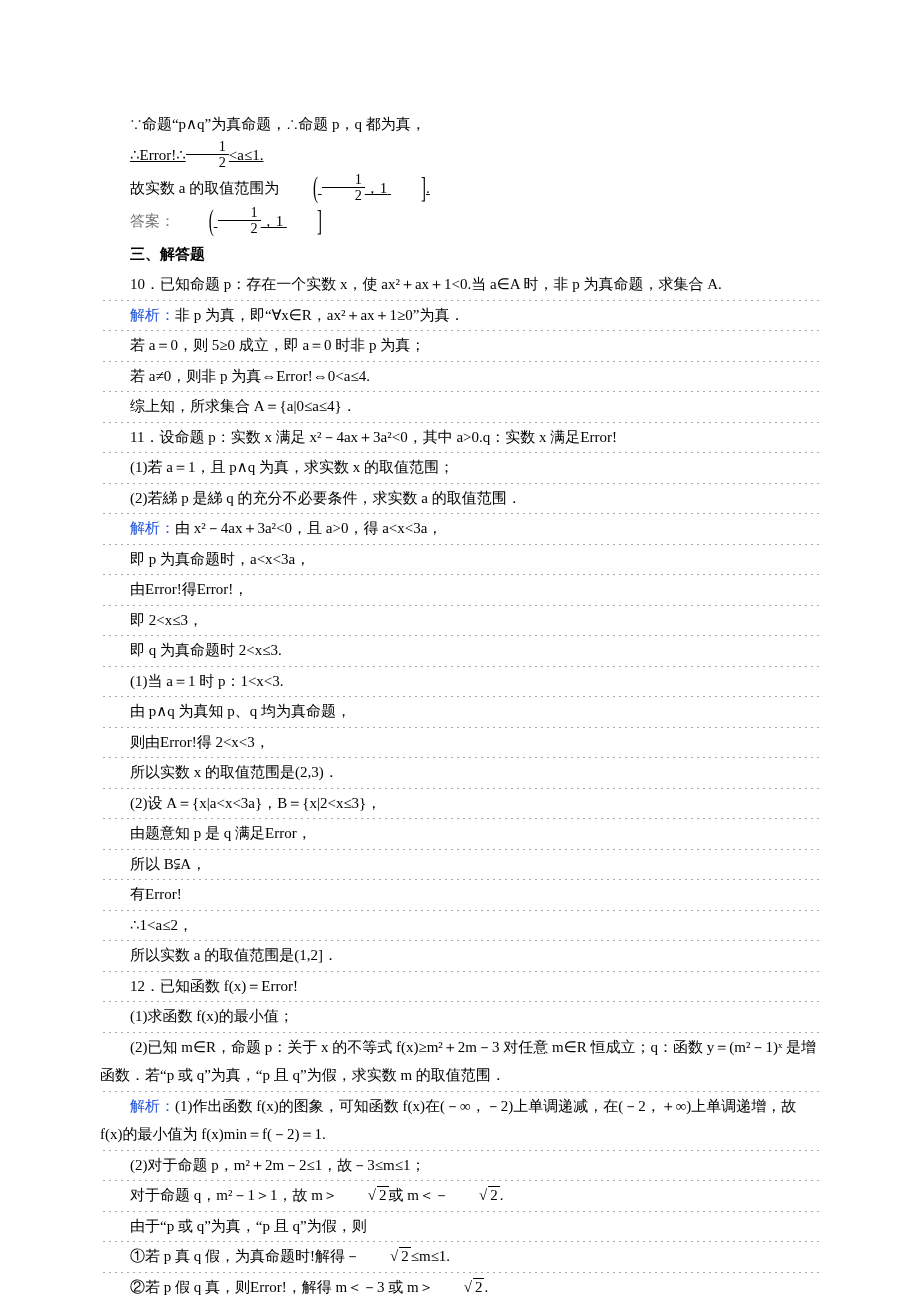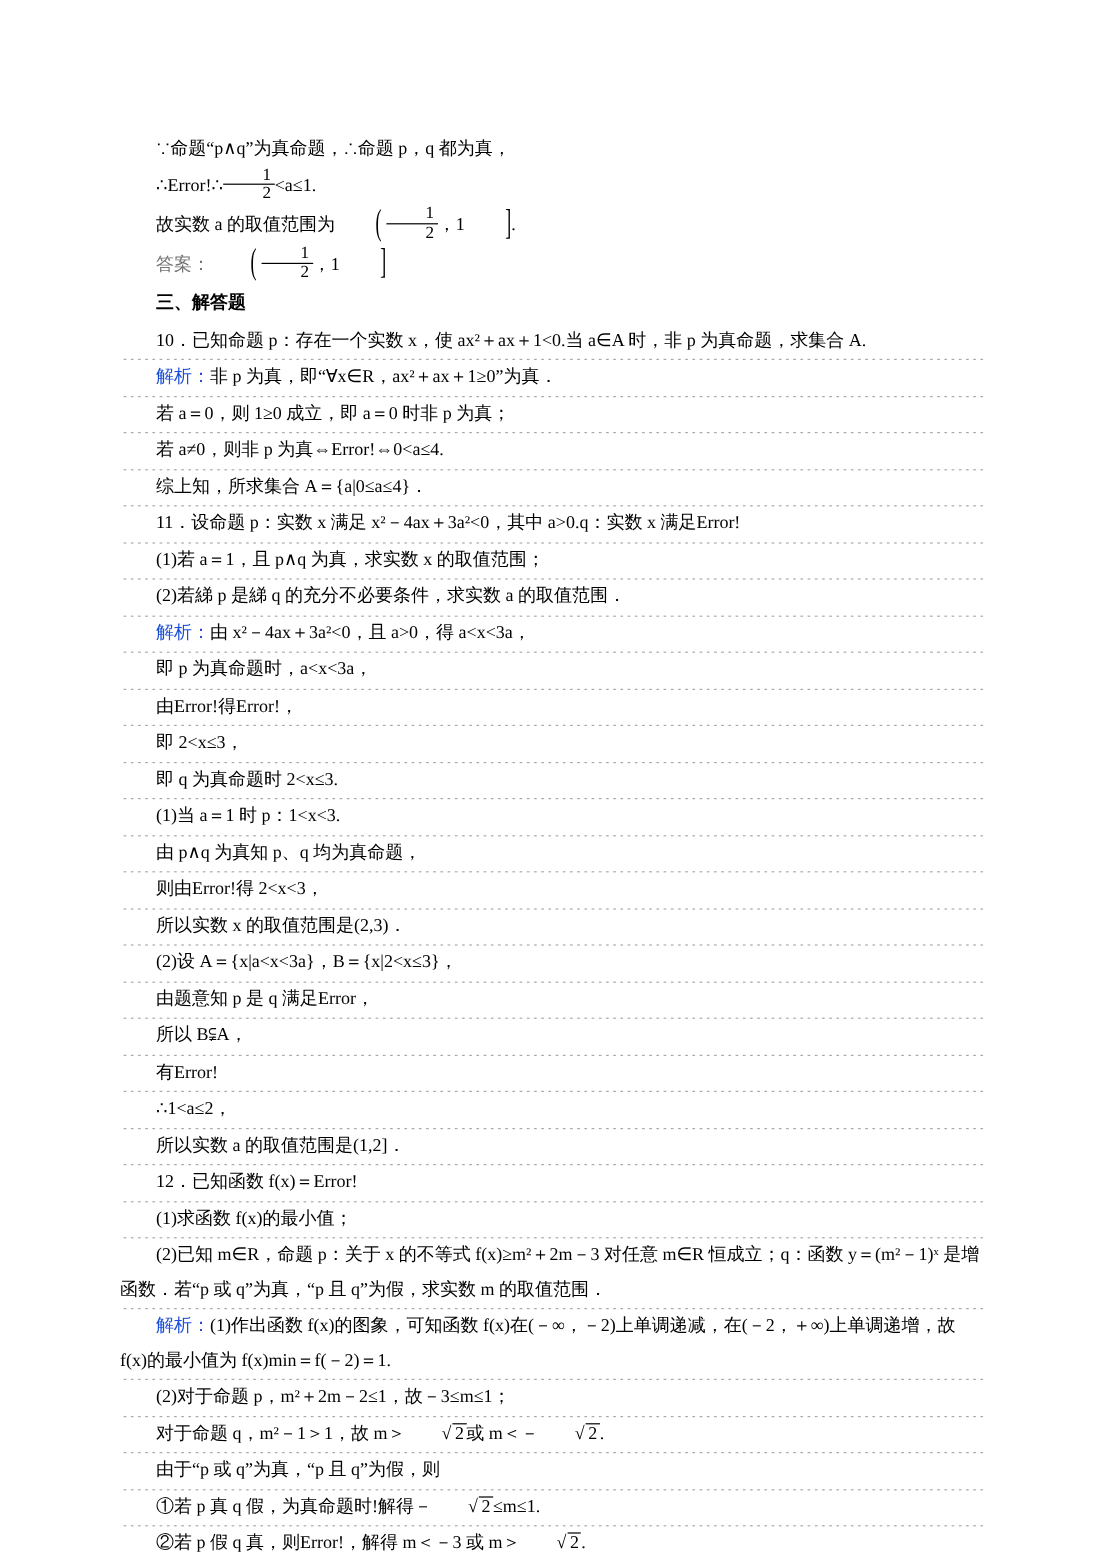"∴Error!∴" .math { text-decoration: none -> underline }
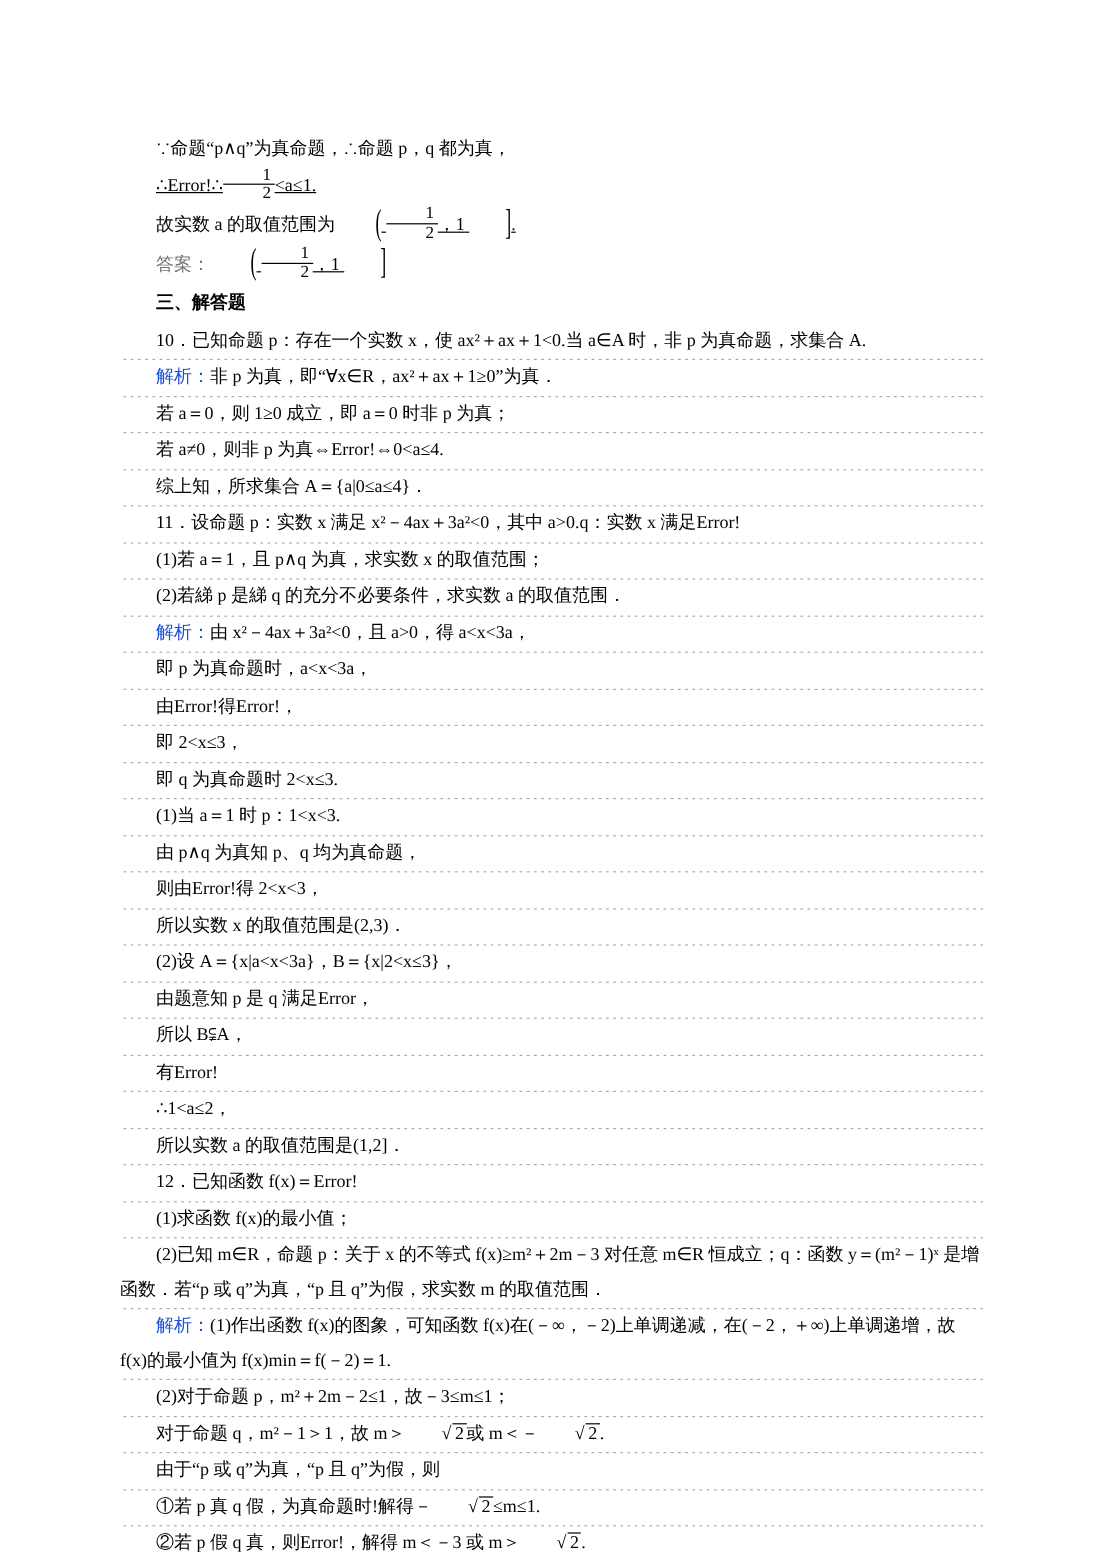"若 a＝0，则 1≥0 成立，即 a＝0" div.line { text: 1 -> 5 }
